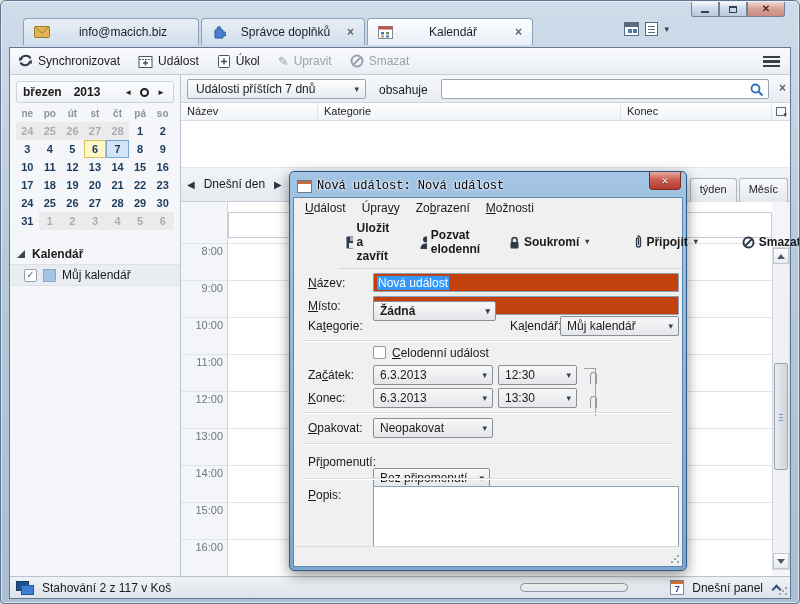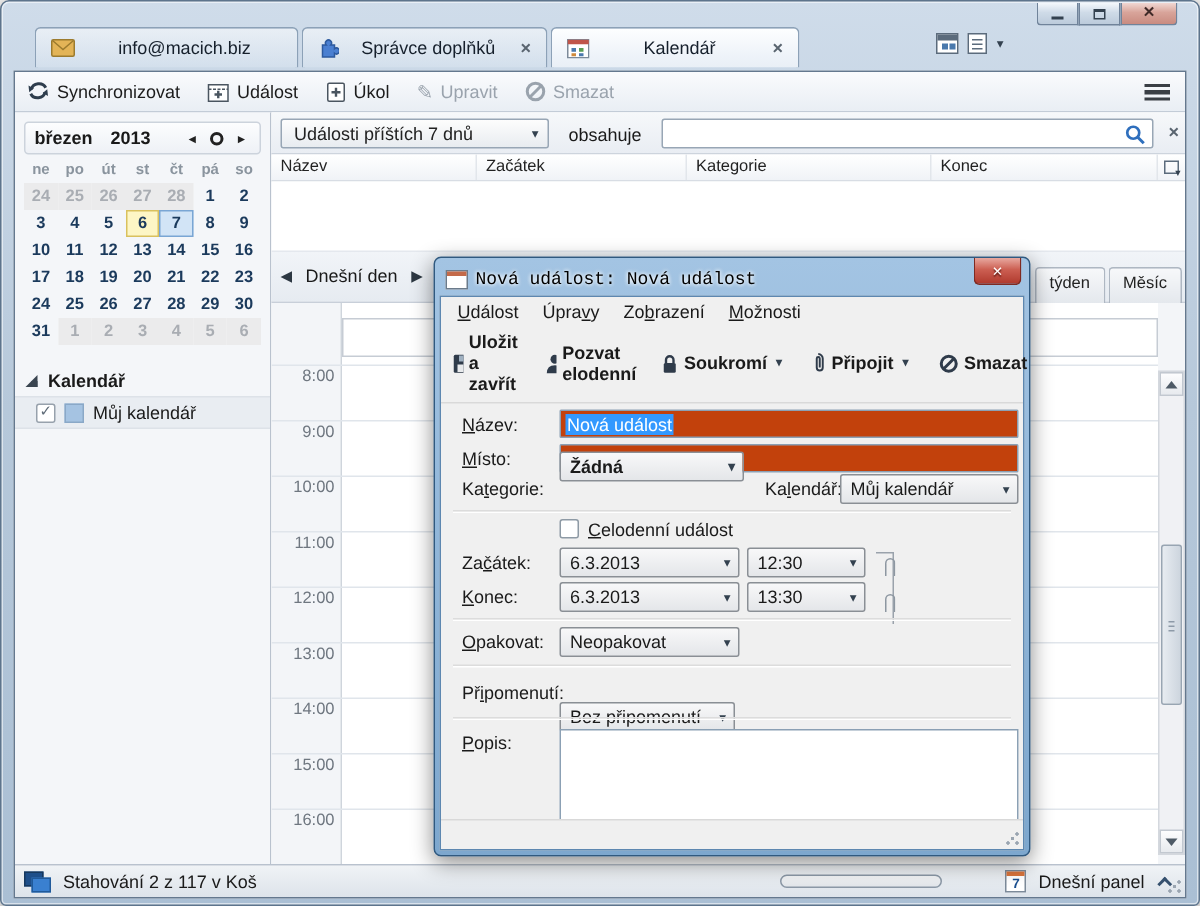"Začátek" div.lh-cell { html: <div>Začátek</div> -> none }
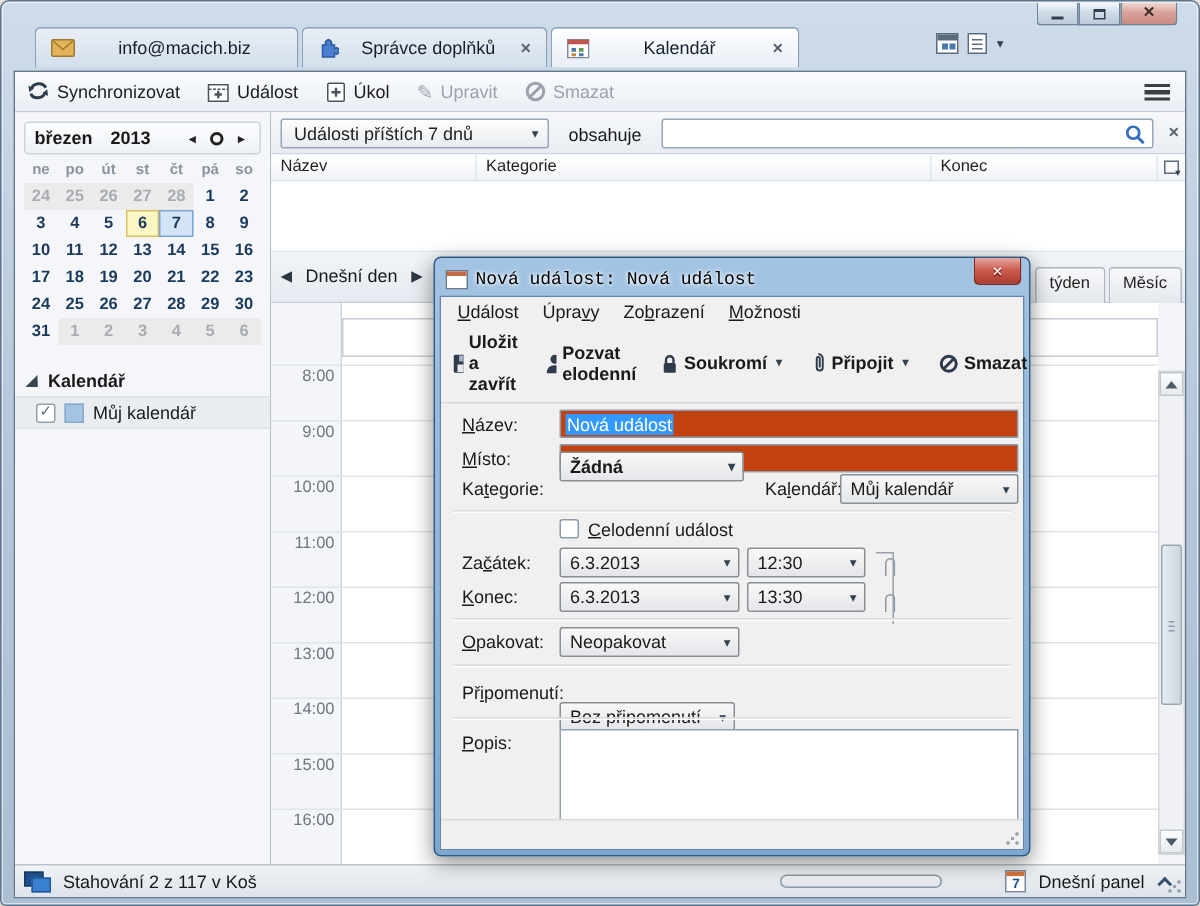"Uložit a zavřít" .dlg-toolbar { gap: 8px -> 20px; margin-left: none -> 44px }
